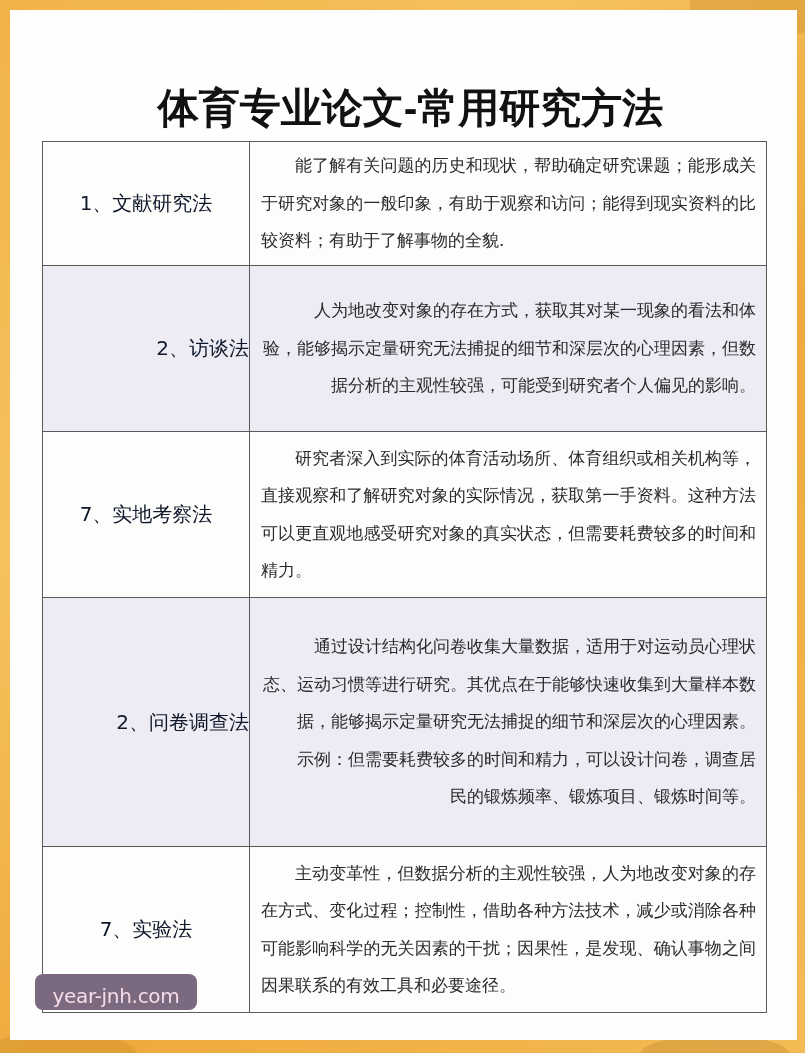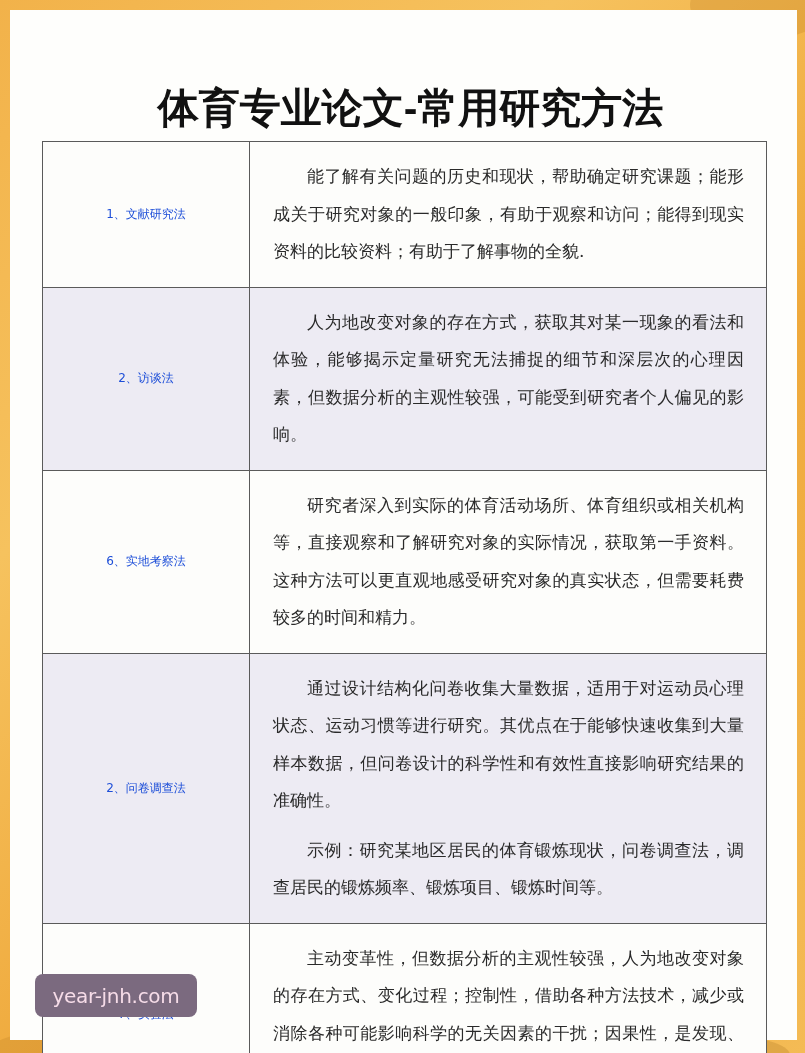"能了解有关问题的历史和现状，帮助确定研究课题；能形成关于研究对象的一般印象，有助" .para { margin: 12px -> 0 }
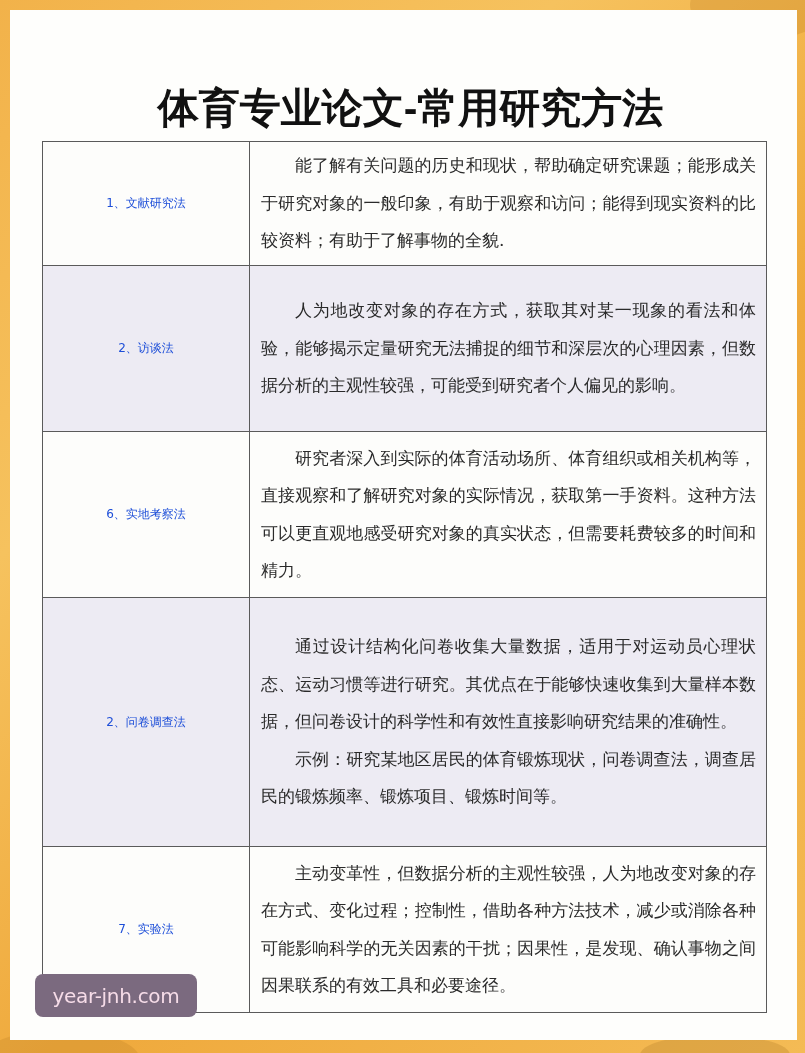"1、文献研究法" td.label-cell { color: #1d4ed8 -> #0f172a; font-size: 12px -> 20px }
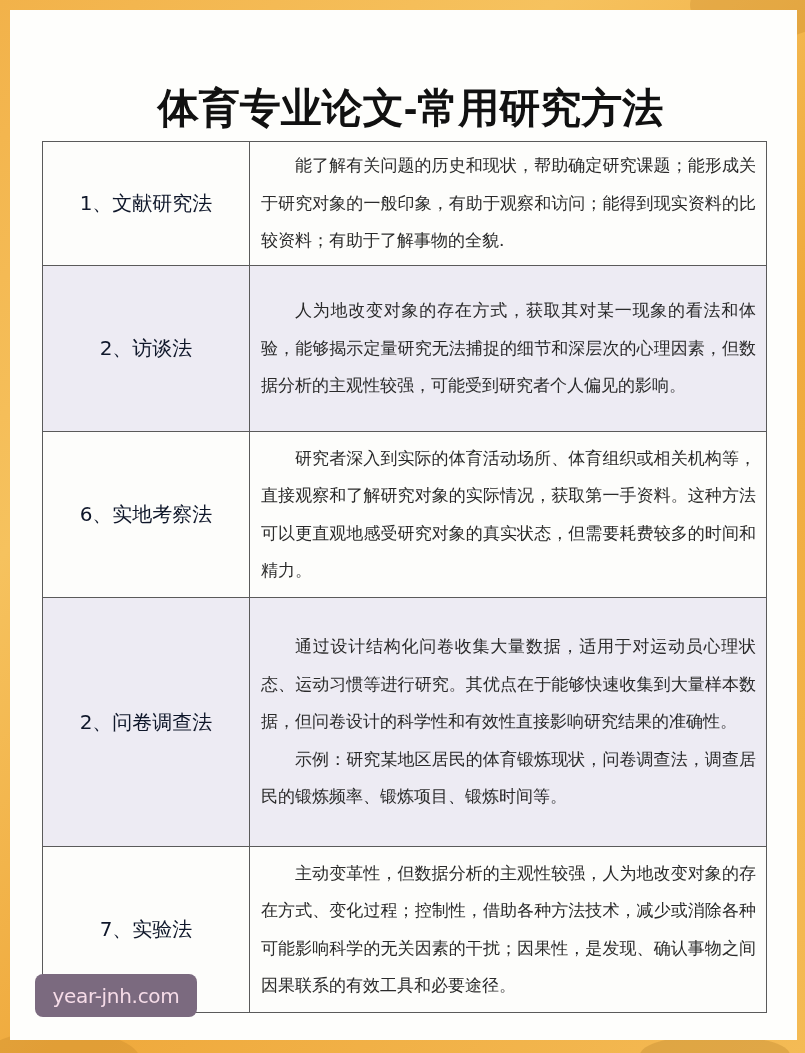"2、访谈法" tr.tinted td { text-align: none -> right }
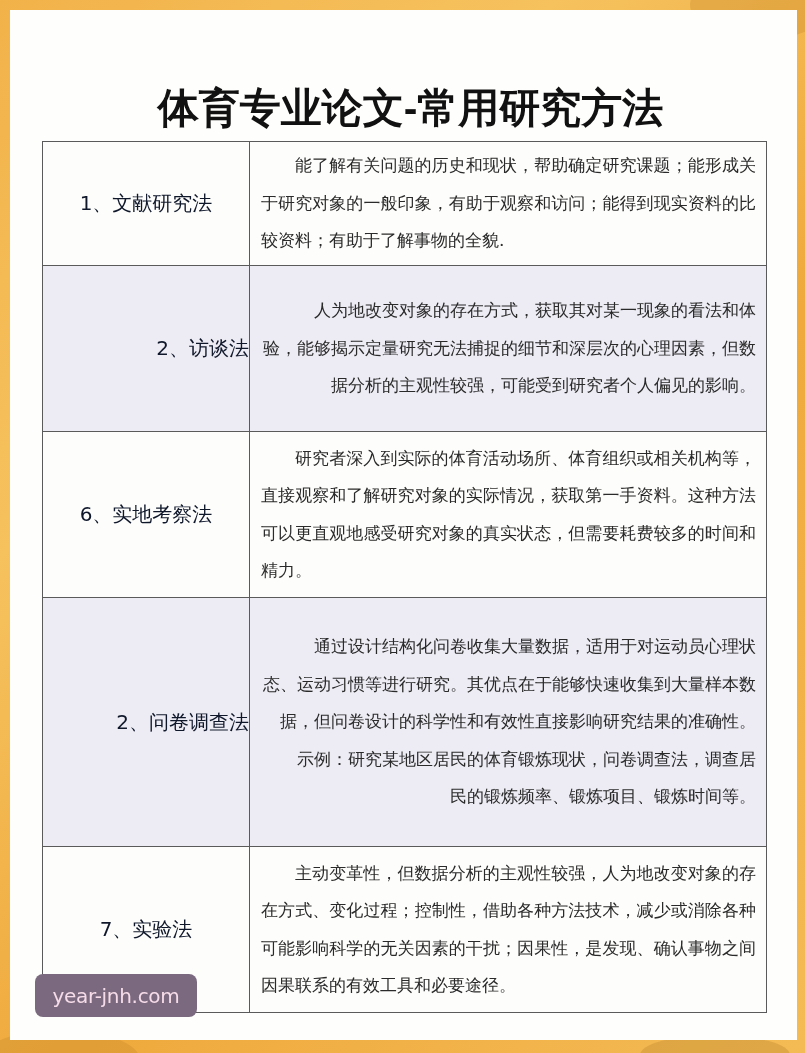"6、实地考察法" td.label-cell { text: 6 -> 7 }
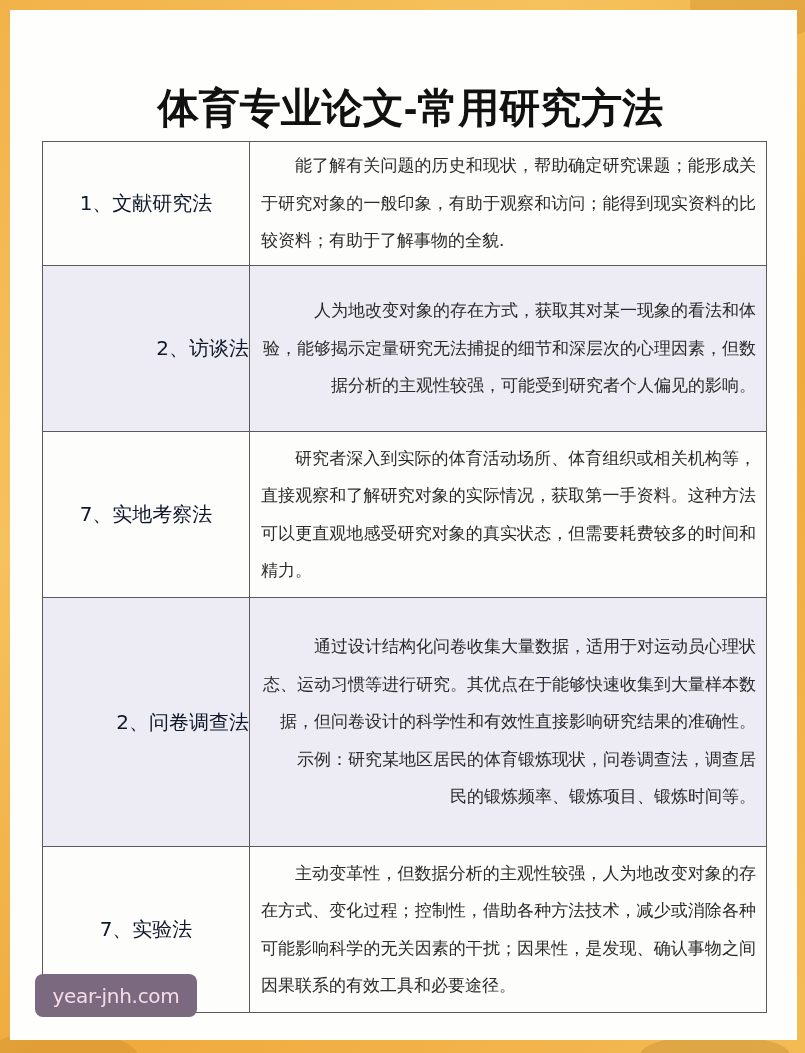"通过设计结构化问卷收集大量数据，适用于对运动员心理状态、运动习惯等进行研究。其优" p.para { text: 但问卷设计的科学性和有效性直接影响研究结果的准确性 -> 能够揭示定量研究无法捕捉的细节和深层次的心理因素 }
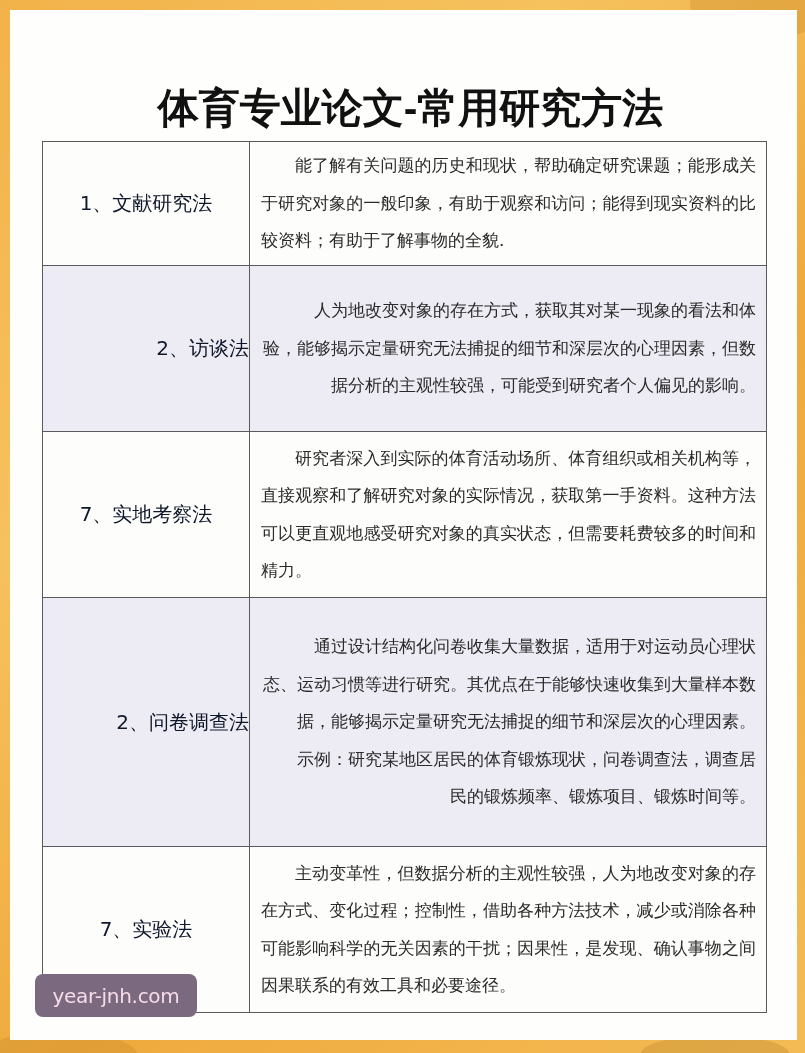"示例：研究某地区居民的体育锻炼现状，问卷调查法，调查居民的锻炼频率、锻炼项目、锻" p.para { text: 研究某地区居民的体育锻炼现状，问卷调查法 -> 但需要耗费较多的时间和精力，可以设计问卷 }
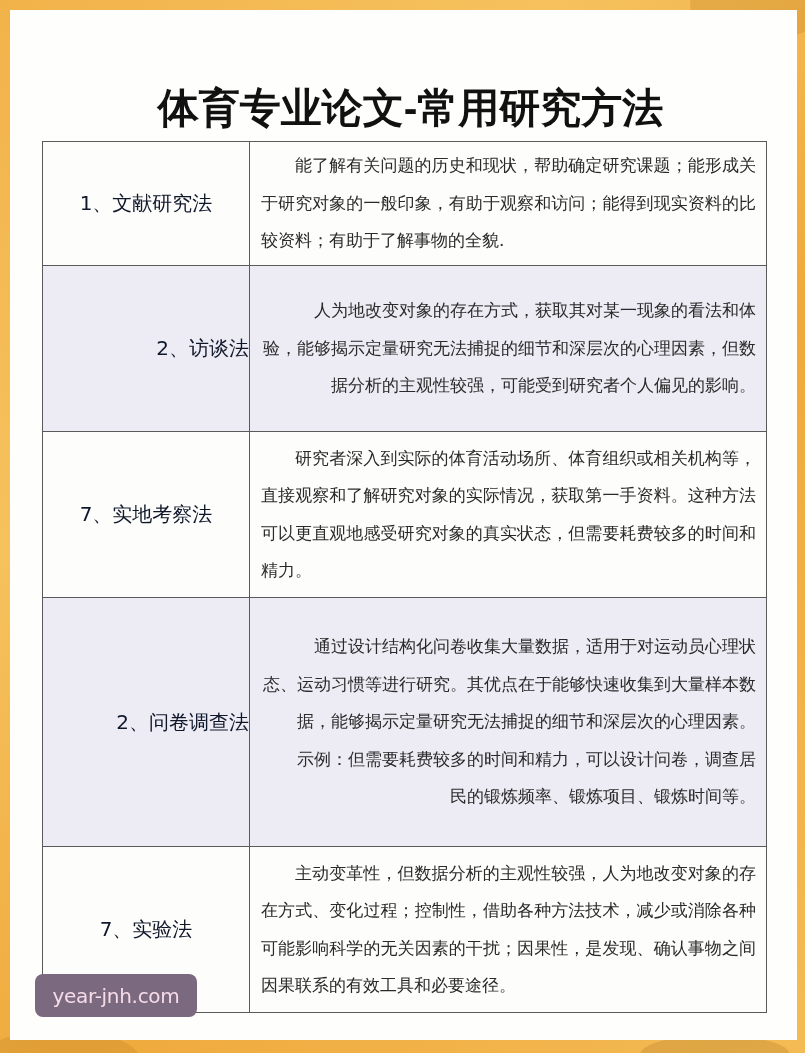"year-jnh.com" .watermark { height: 43px -> 36px }
